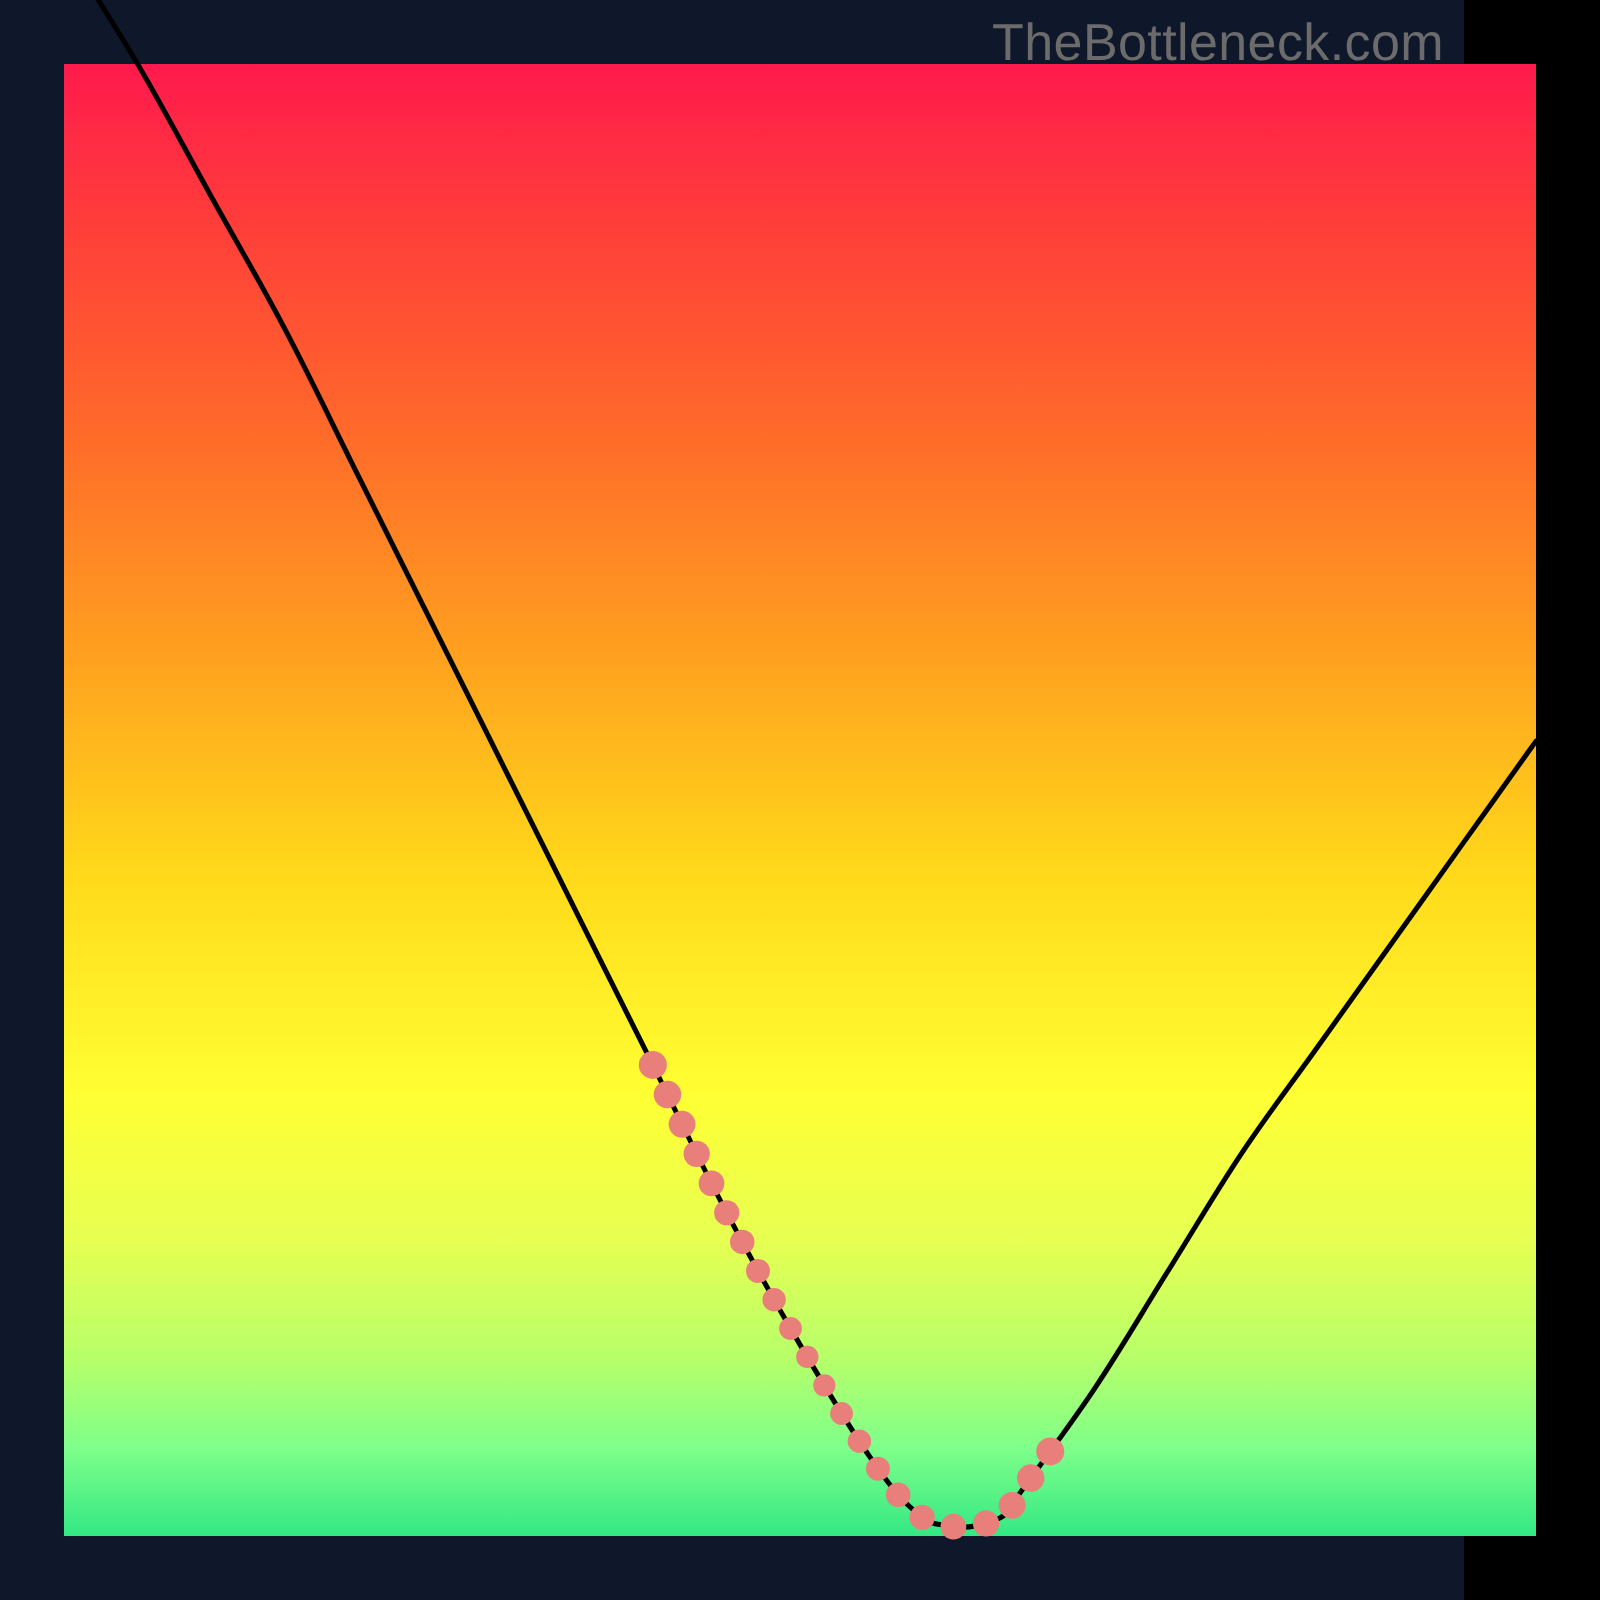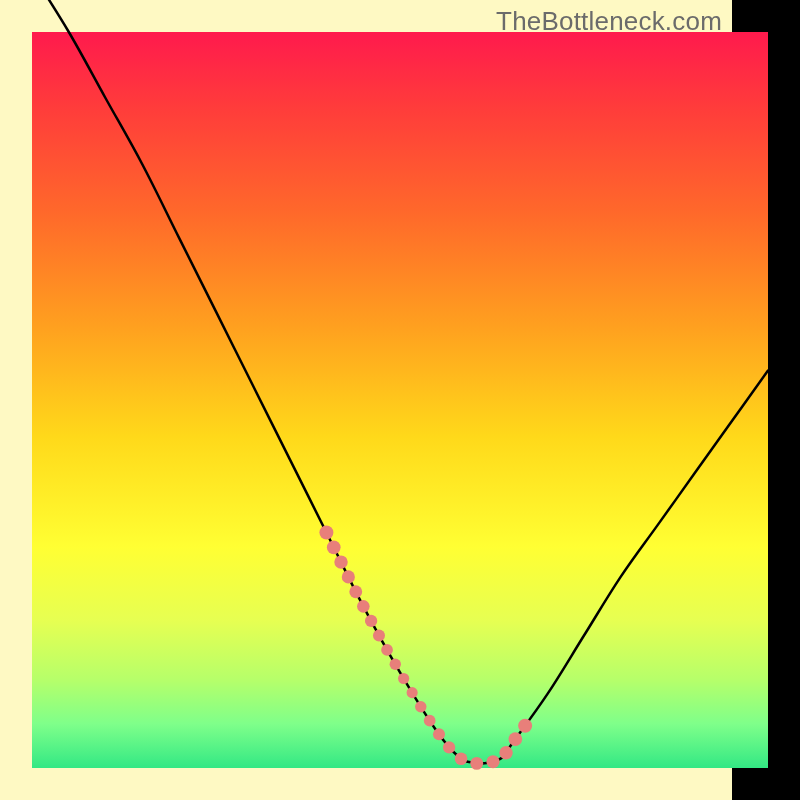"TheBottleneck.com" .frame { background: #fef9c3 -> #0f172a }
